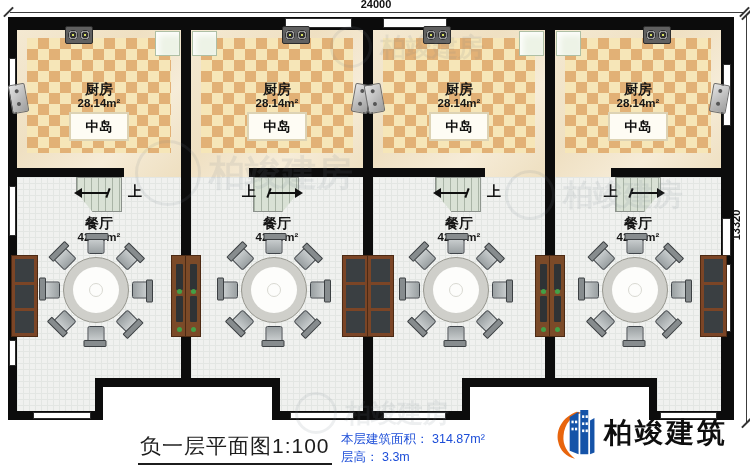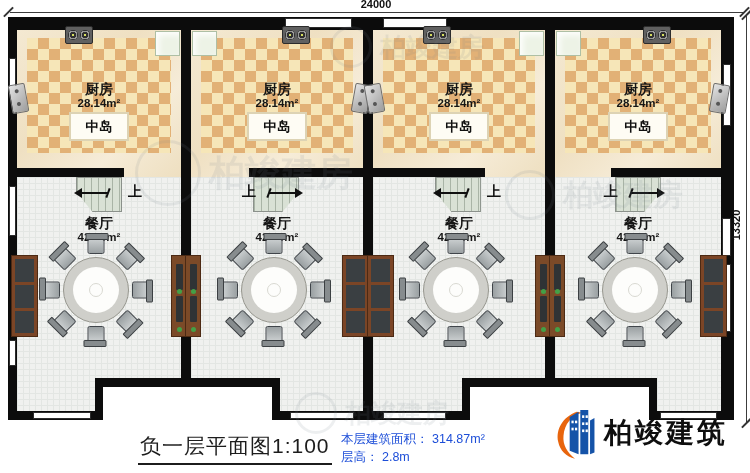"2.8m" span { text: 2.8m -> 3.3m }
